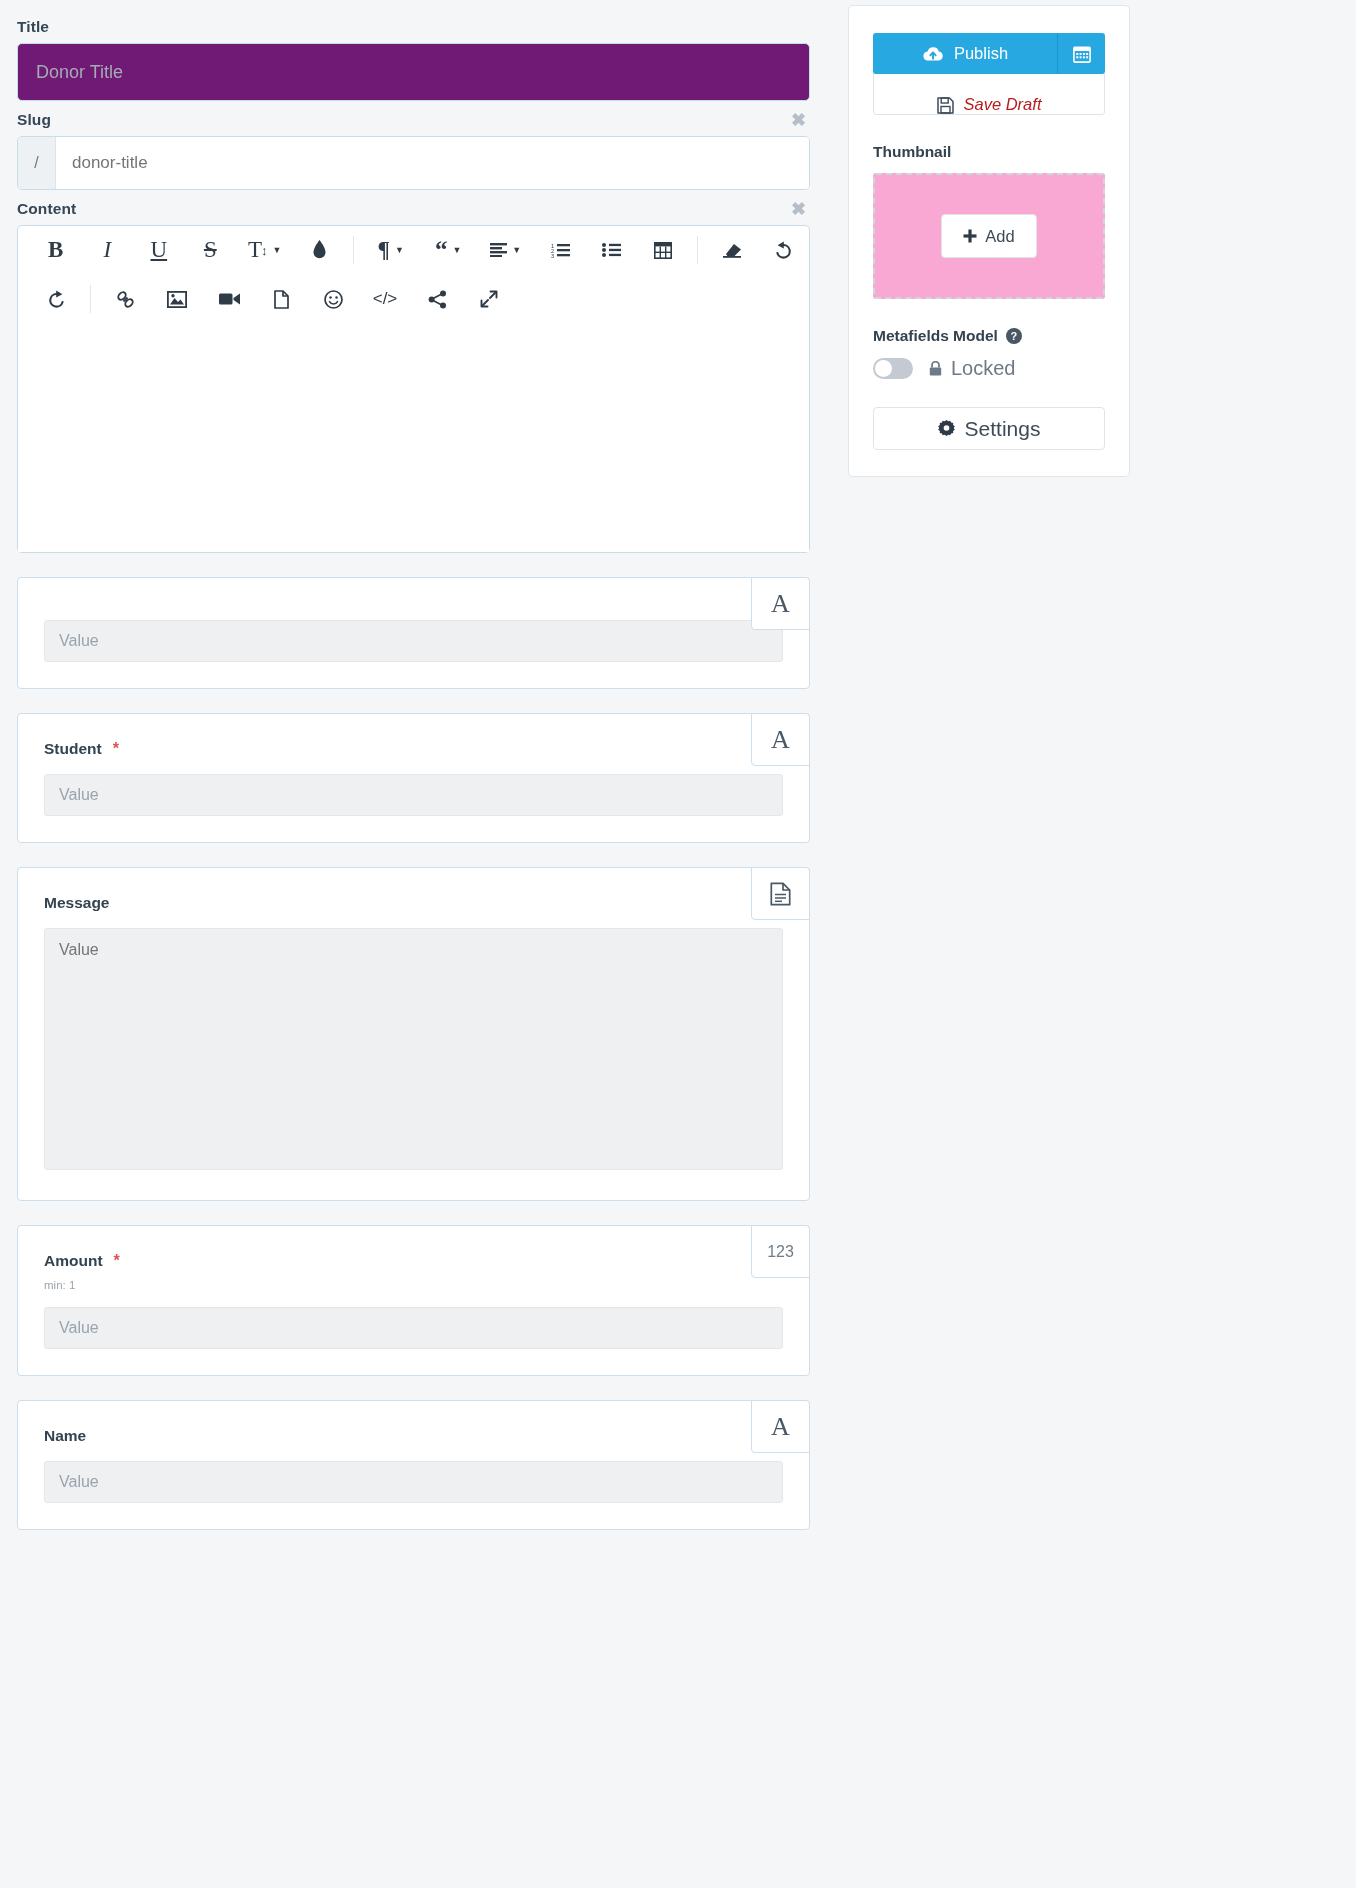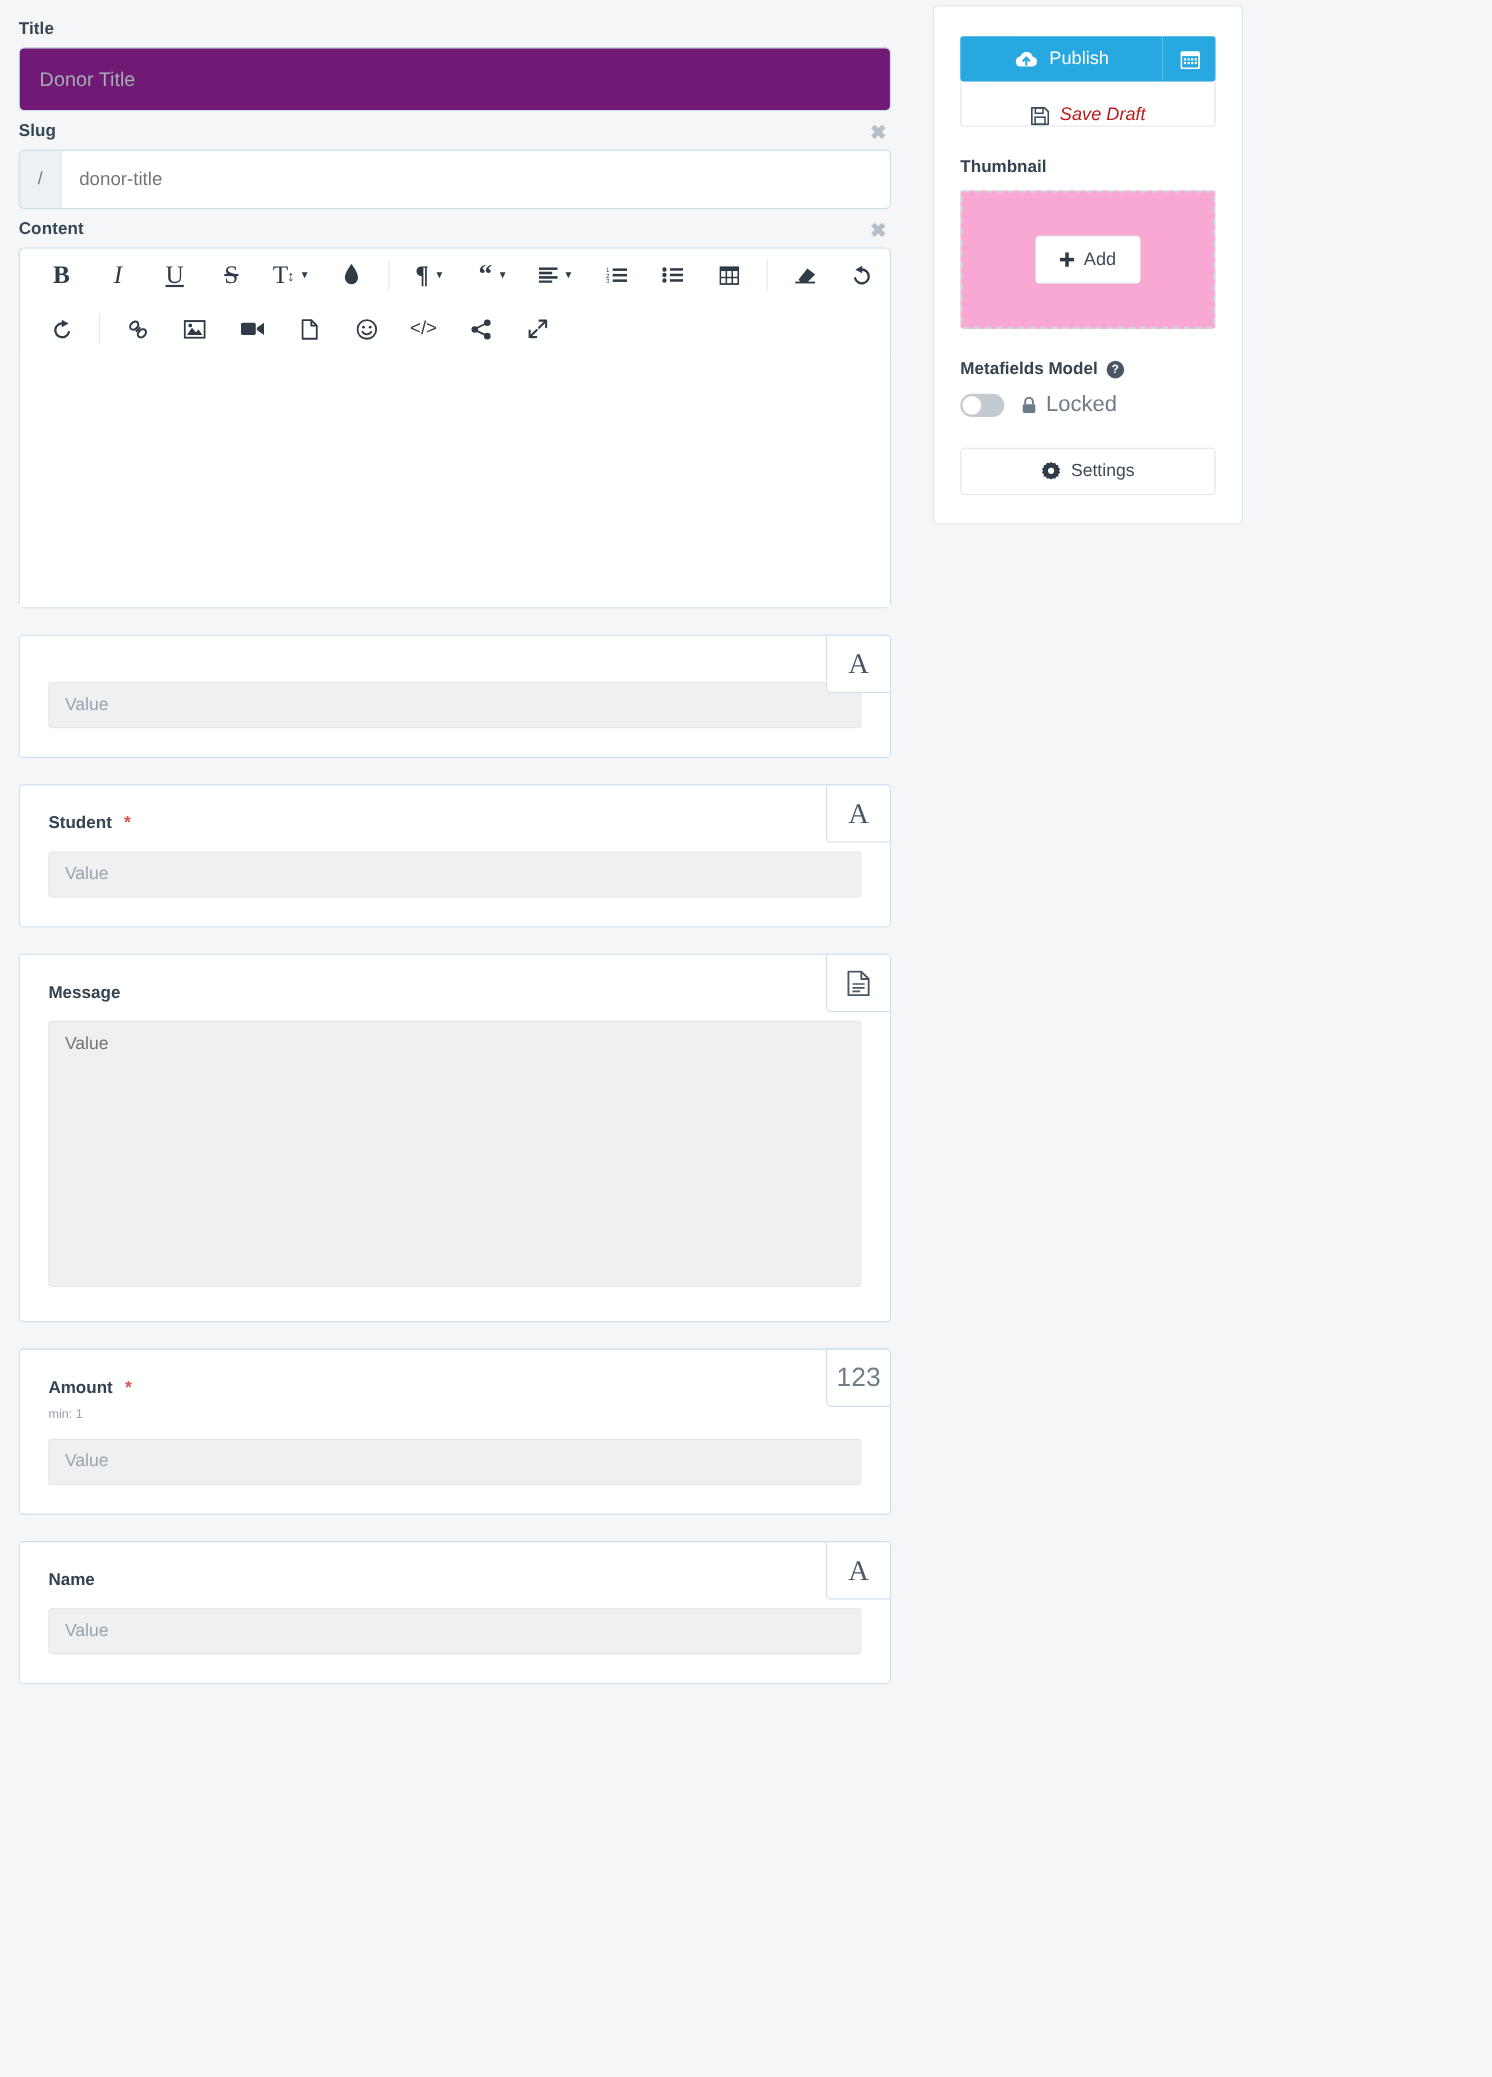"Settings" .settings-btn { font-size: 16px -> 21px }
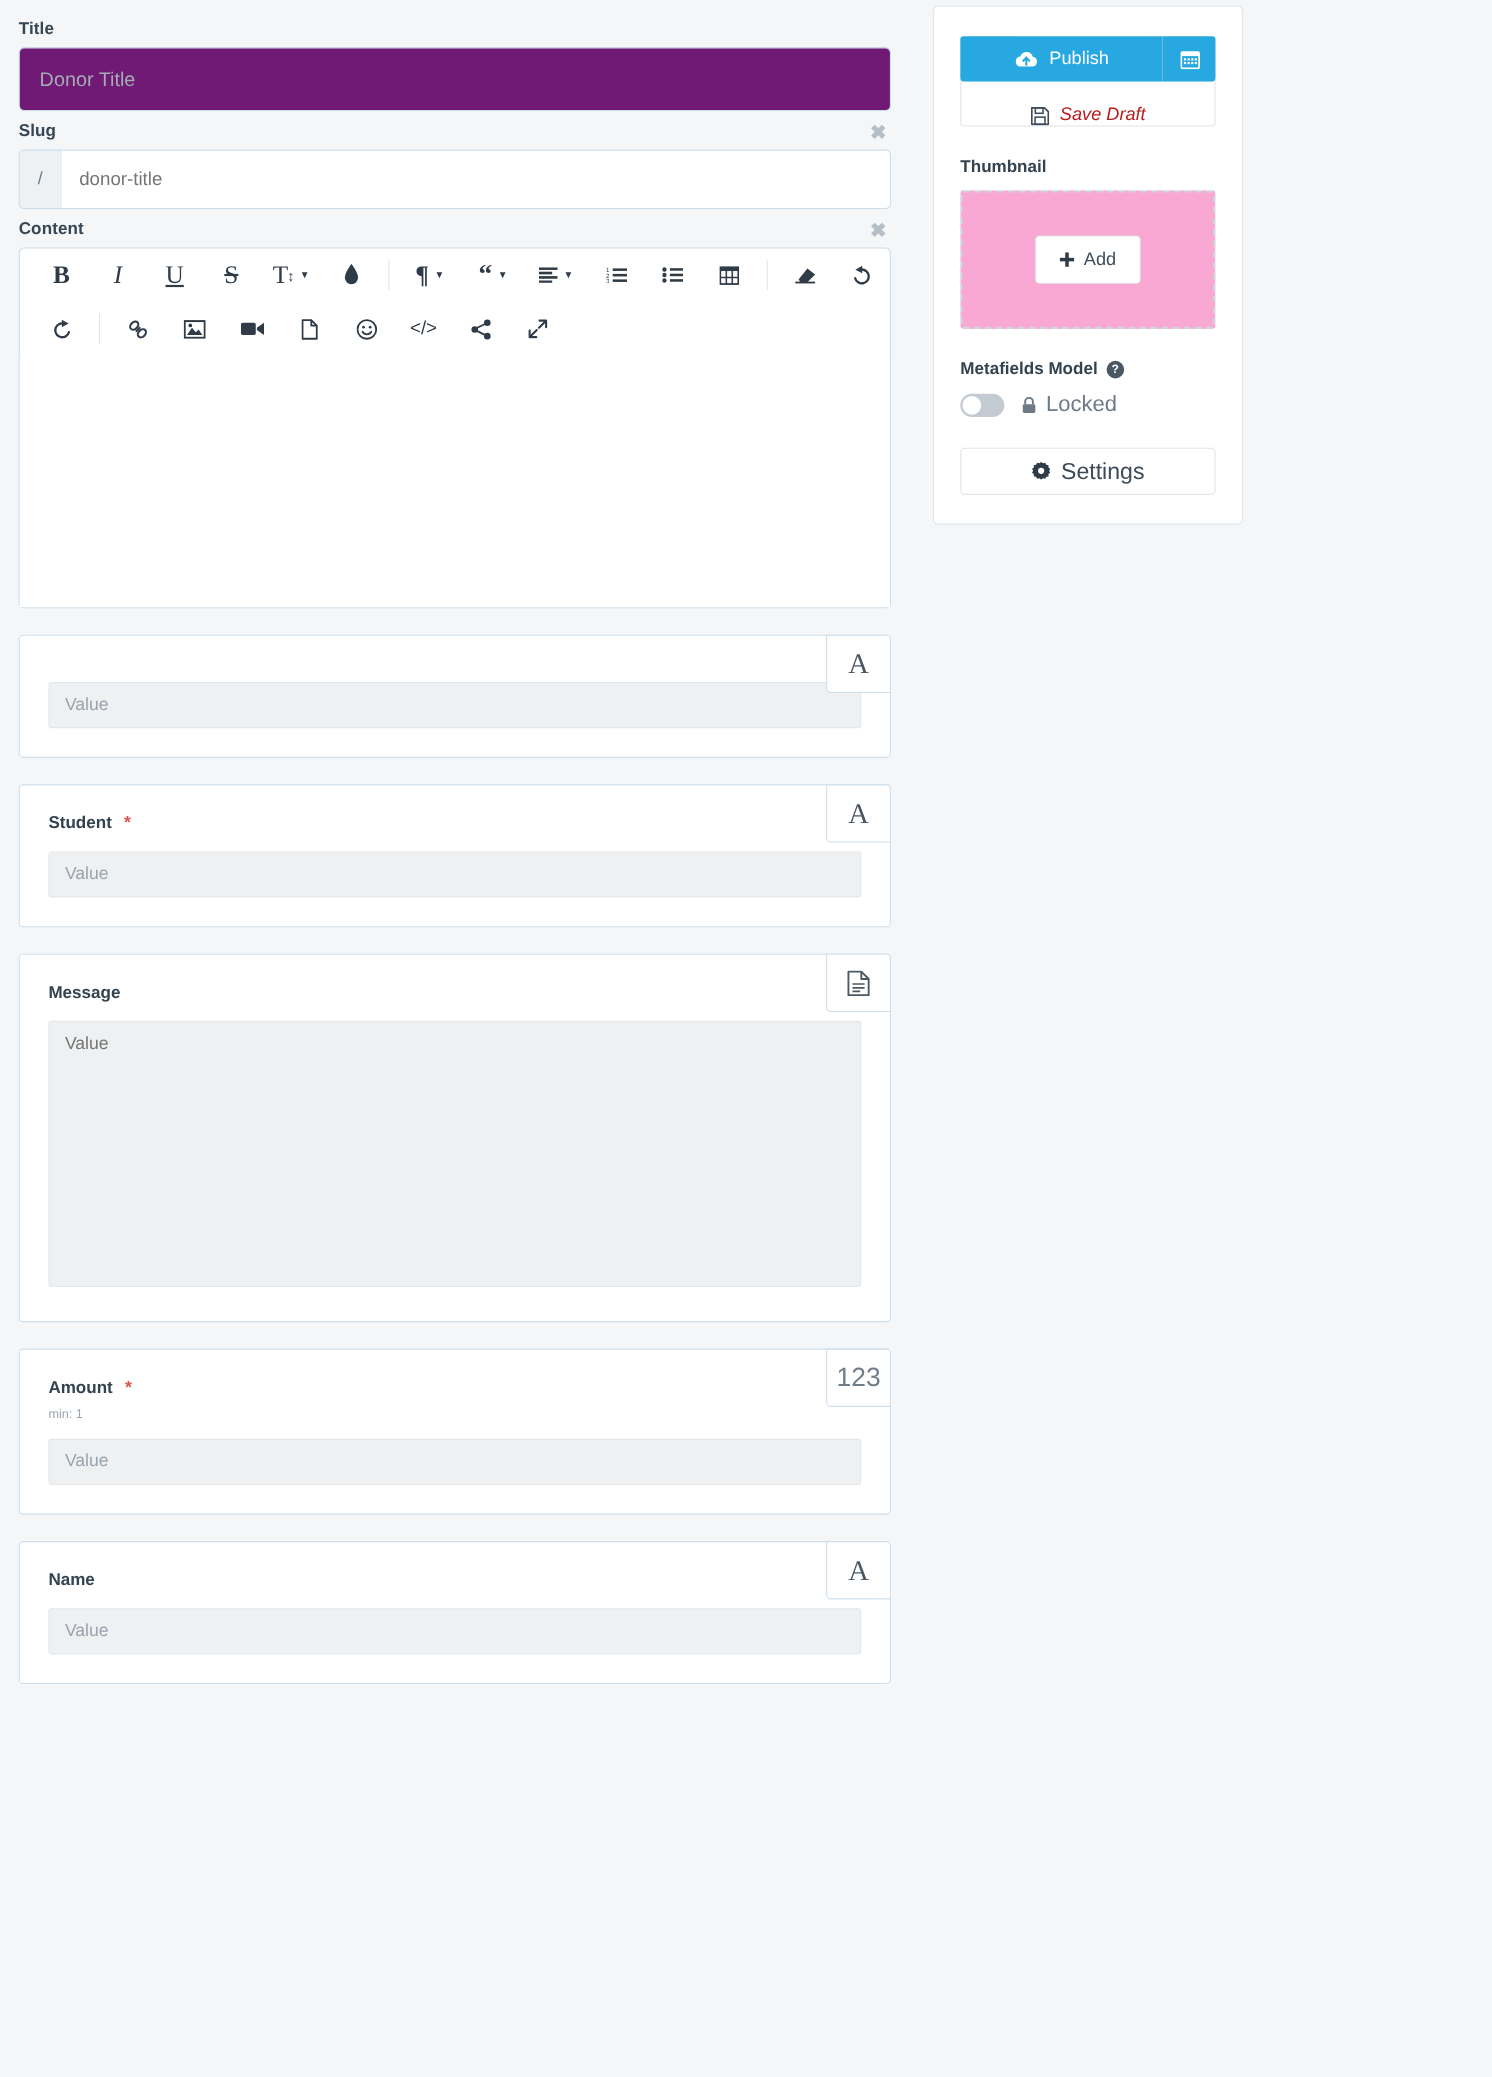"123" .meta-type .glyph-123 { font-size: 24px -> 16px }
